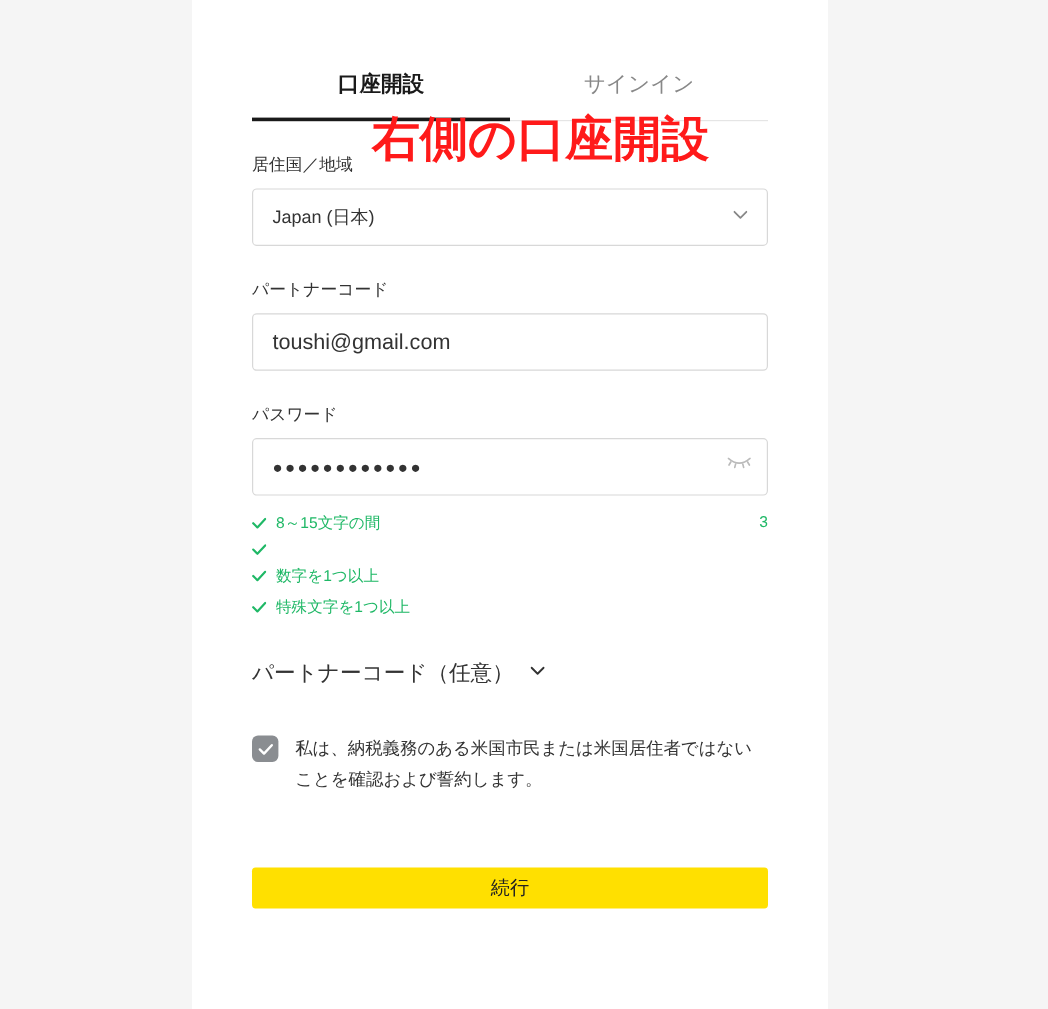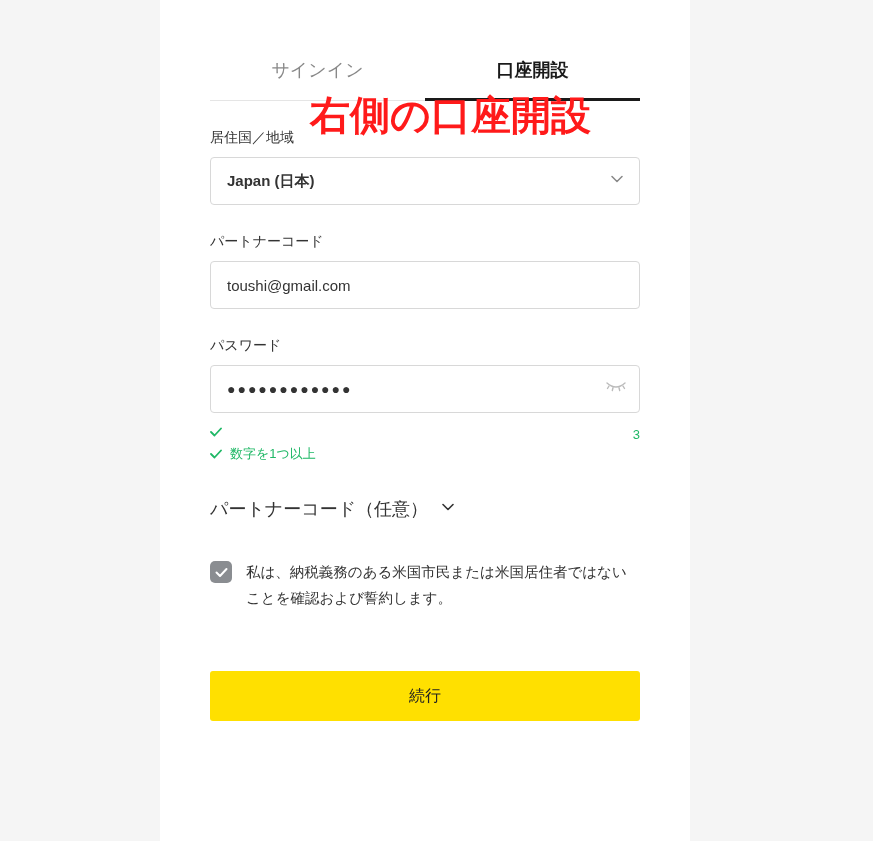"サインイン" div.tab { order: before "口座開設" -> after "口座開設" }
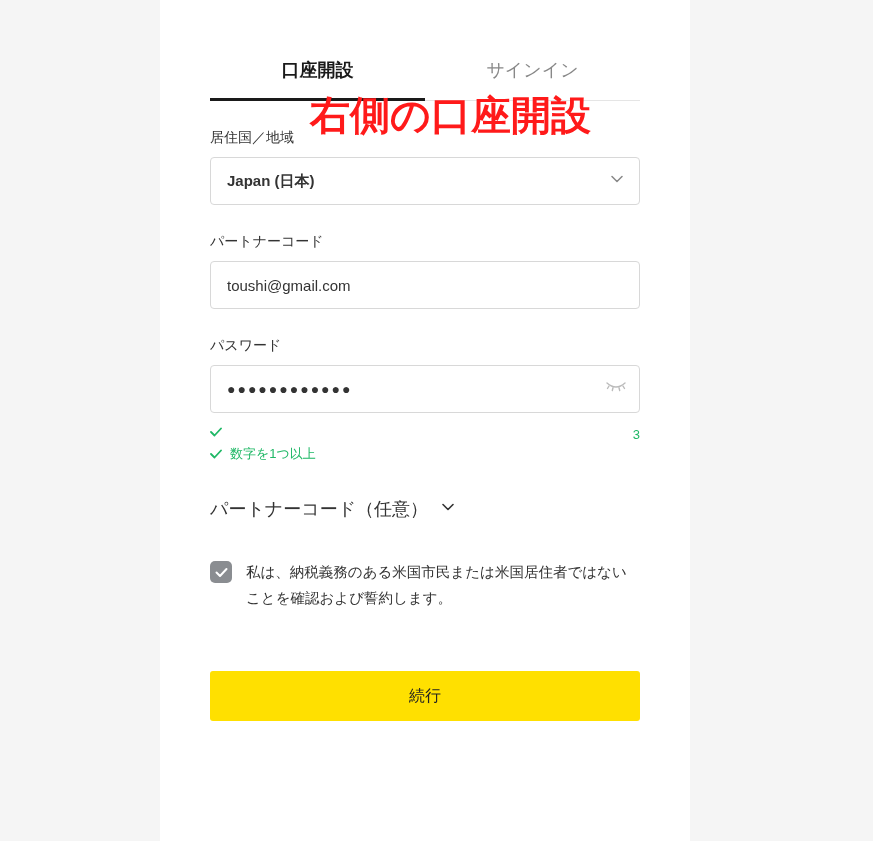"Japan (日本)" .select-box { font-weight: bold -> none }
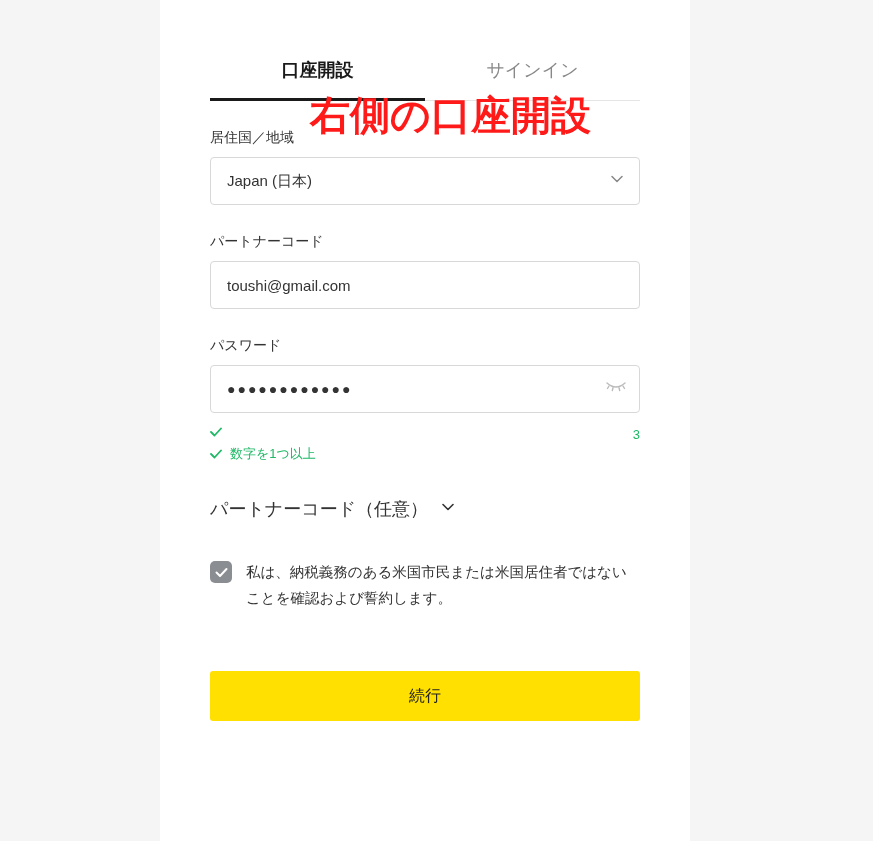"toushi@gmail.com" .text-input { font-size: 15px -> 18px }
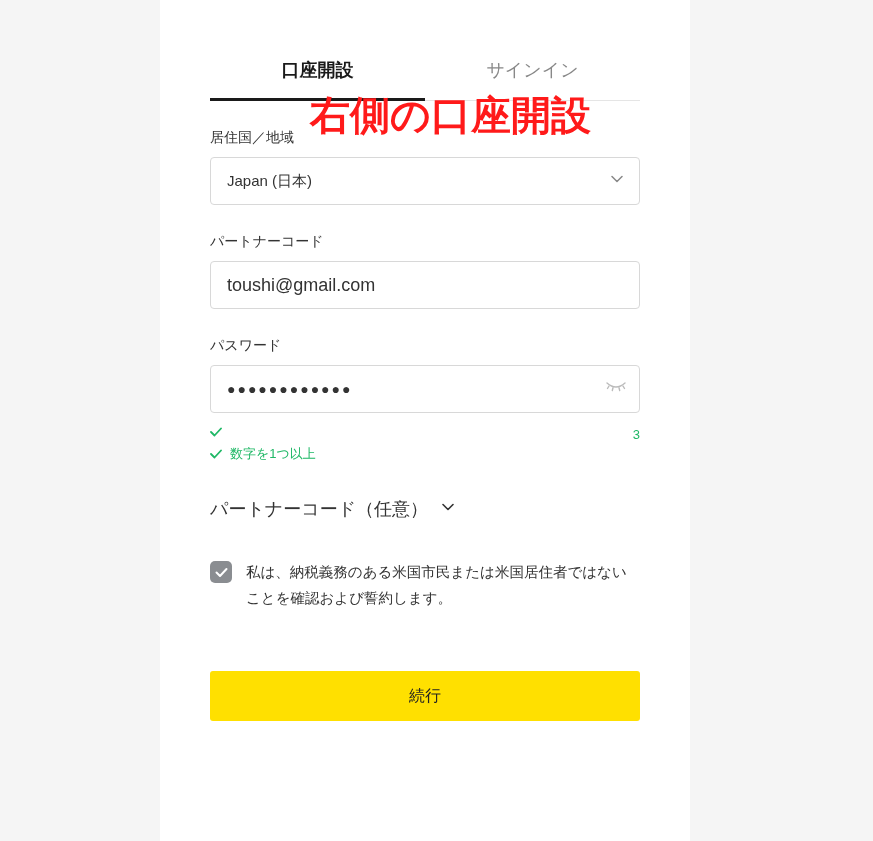"8～15文字の間" div.req-row { html: none -> <div> <span> <svg> <path></path> </svg> </span> <span>8～15文字の間</span> </div> }
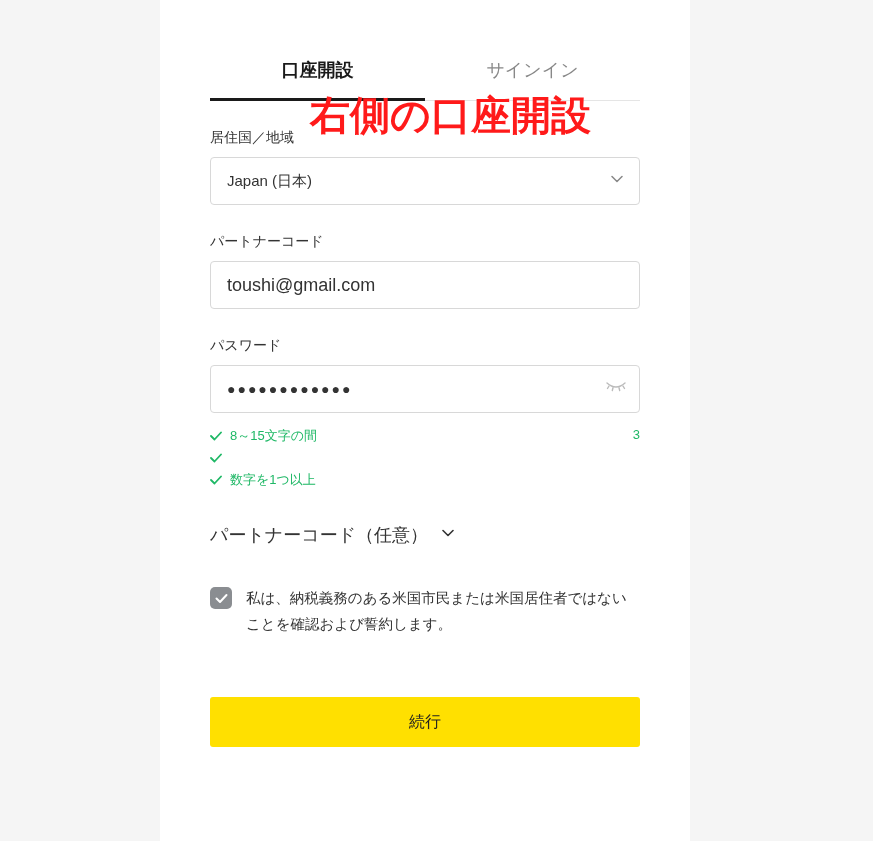"特殊文字を1つ以上" div.req-row { html: none -> <div> <span> <svg> <path></path> </svg> </span> <span>特殊文字を1つ以上</span> </div> }
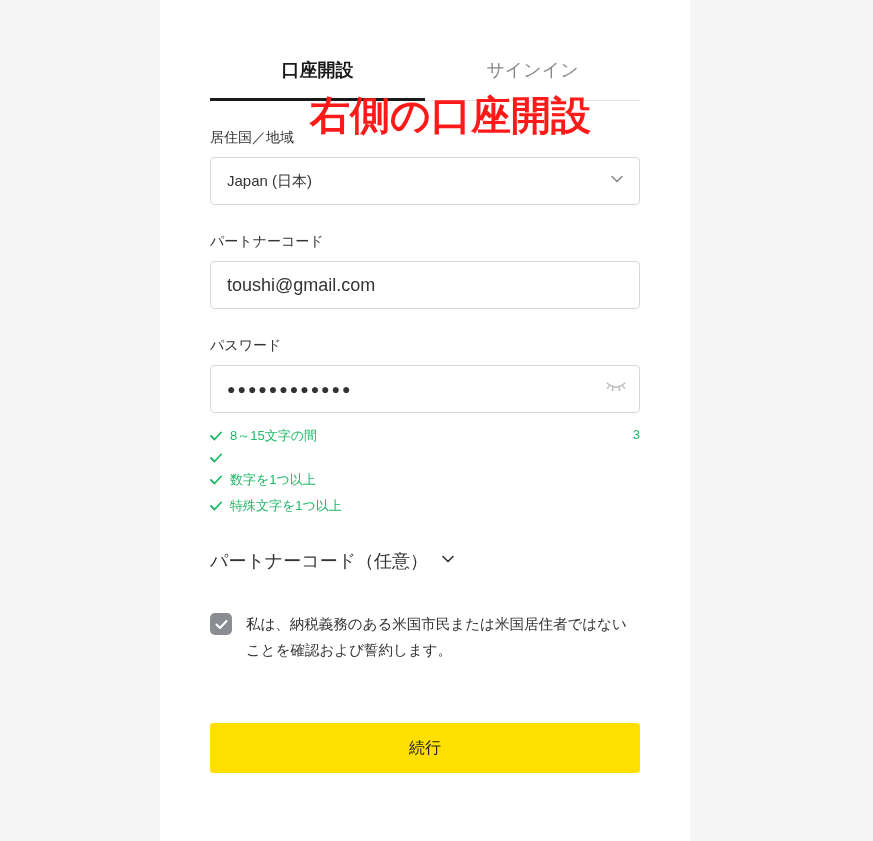"続行" .submit-btn { height: 50px -> 34px }
